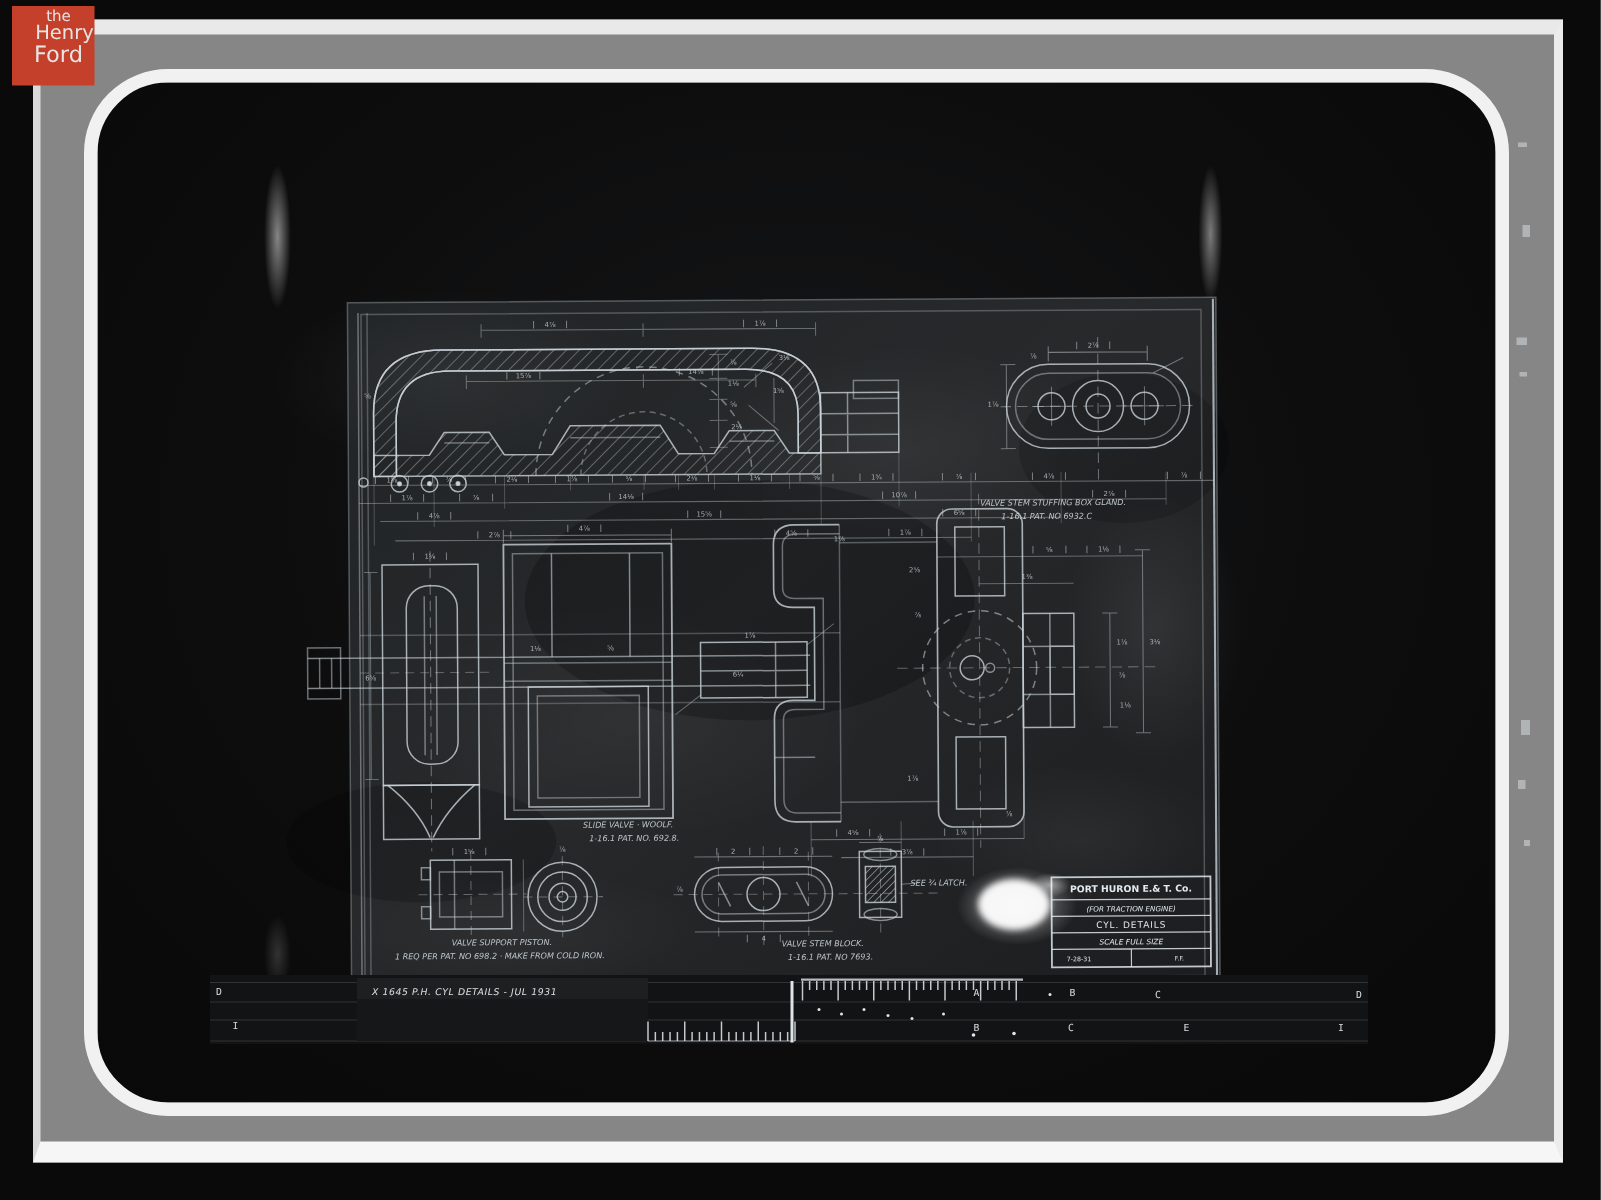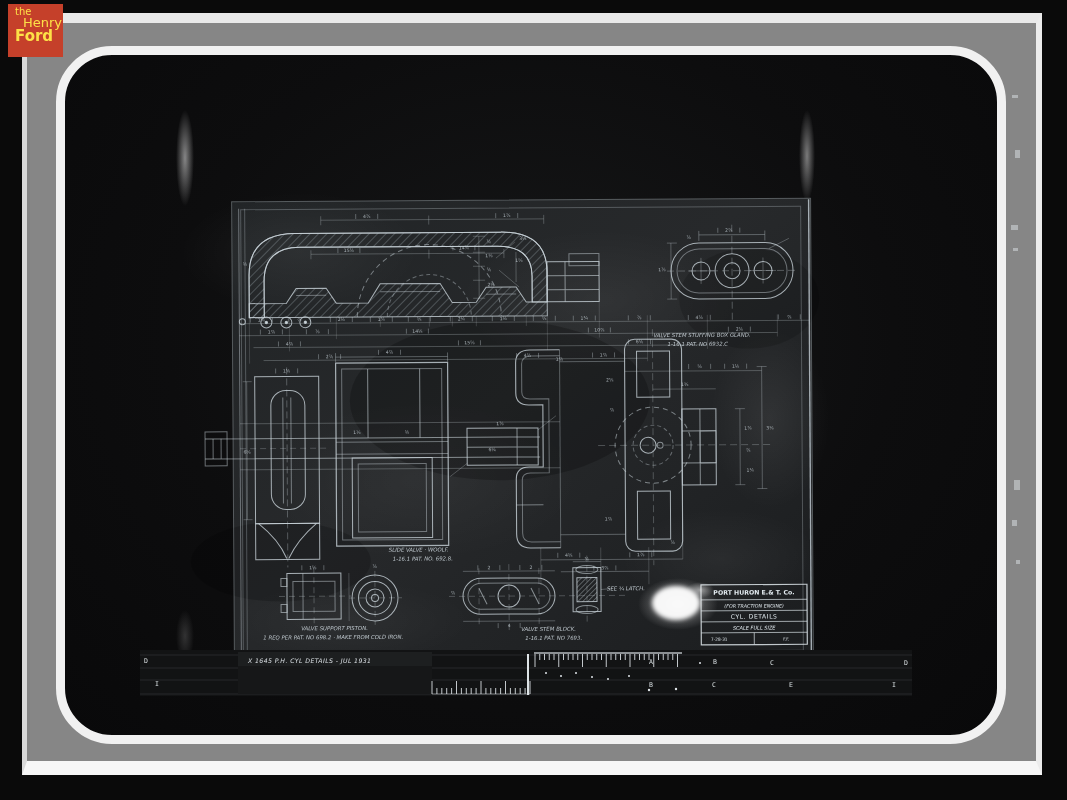"the" .logo { color: #fde047 -> #e5e5e5; text-align: none -> center }
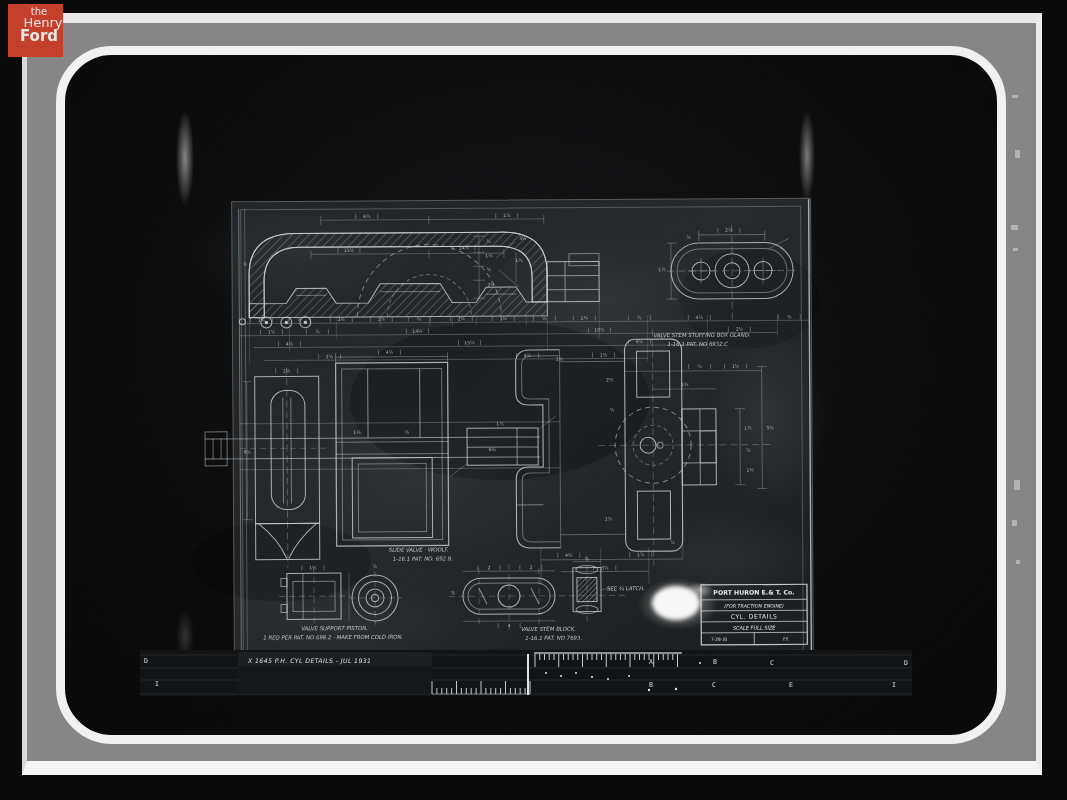"Ford" .logo .l3 { font-weight: bold -> normal }
